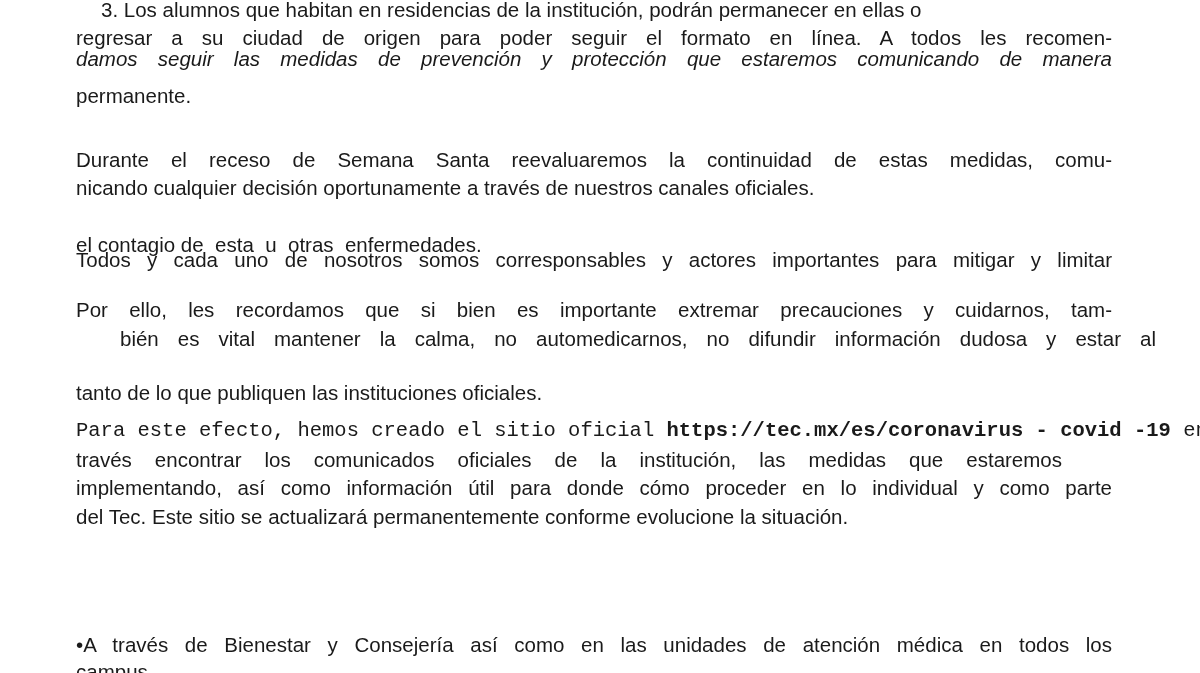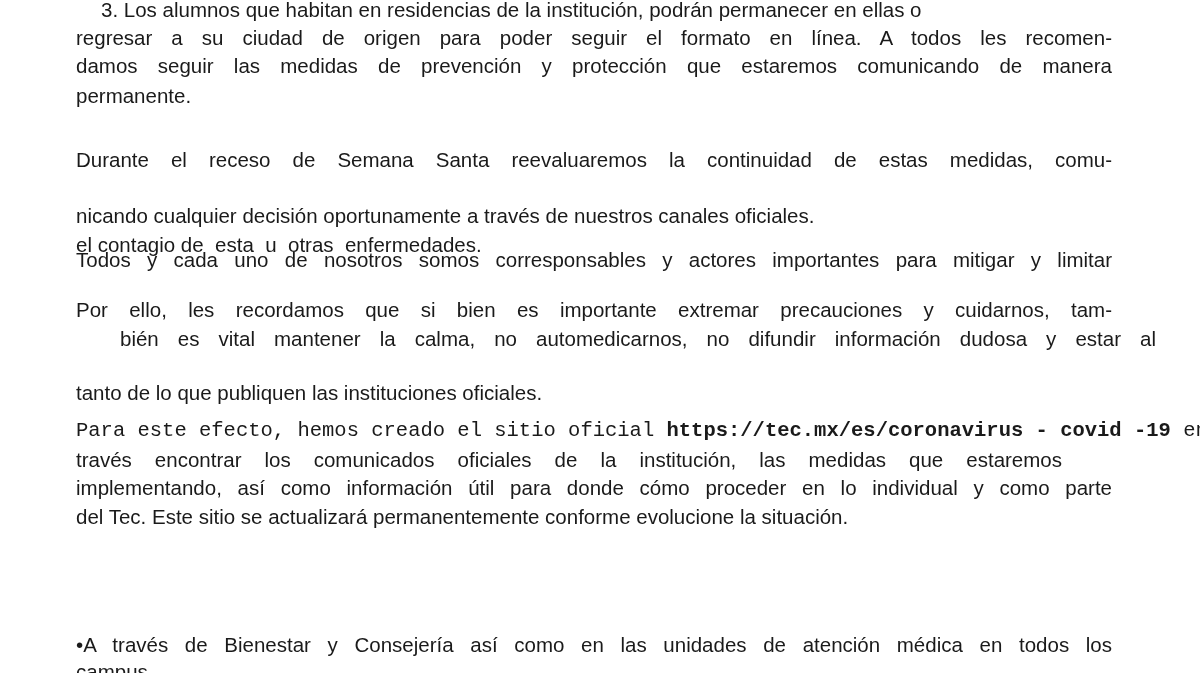"damos seguir las medidas de" div.line { font-style: none -> italic; top: 53px -> 46px }
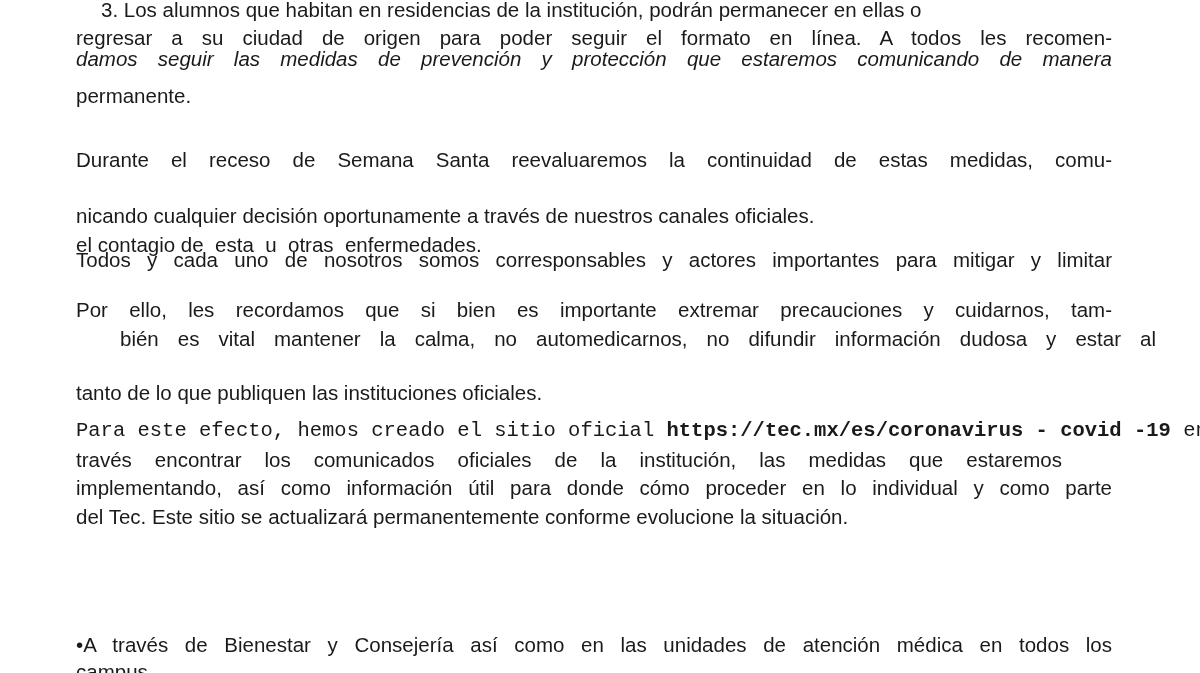"nicando cualquier decisión oportunamente" div.line { margin-top: 28px -> none }
